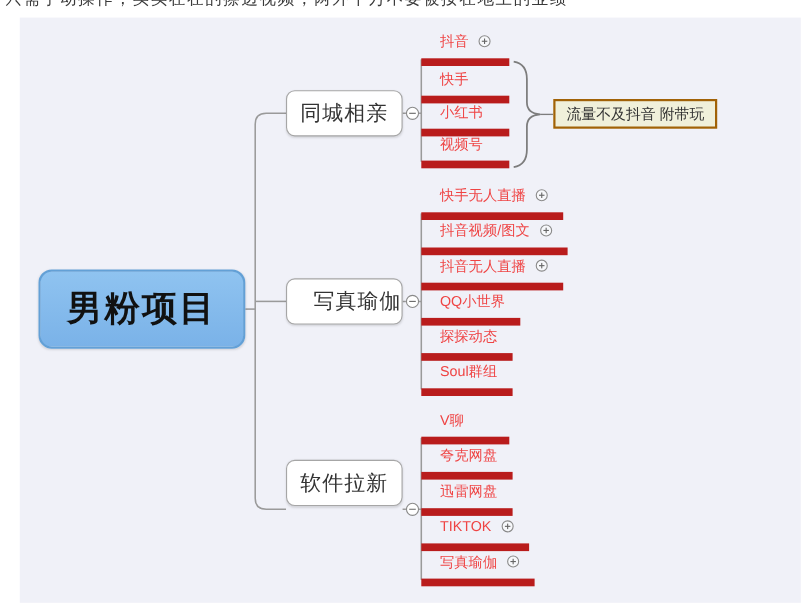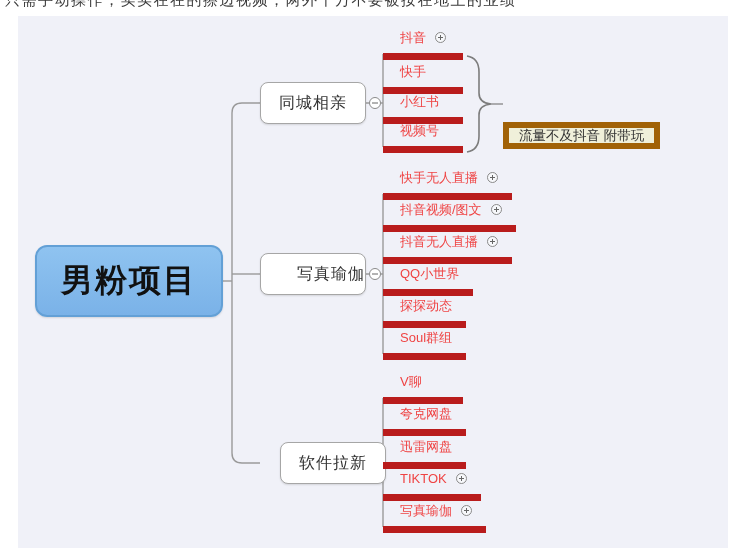"同城相亲" .branch { font-size: 16px -> 19px }
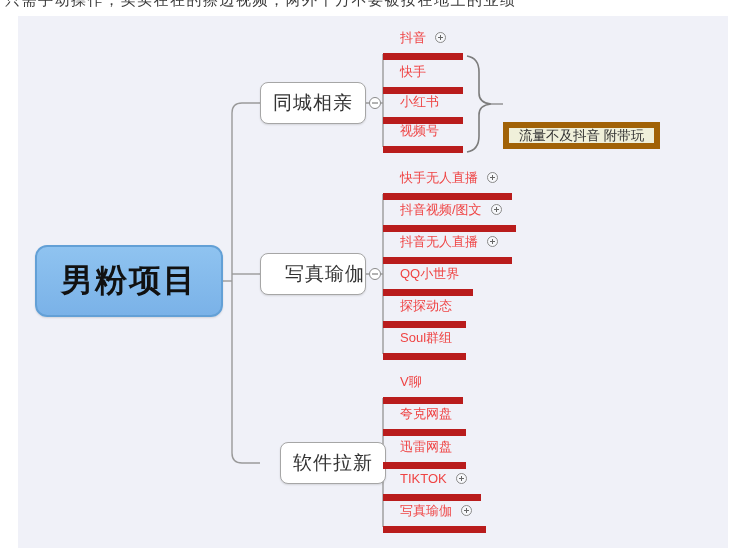"流量不及抖音 附带玩" .summary-box { border: 6px solid #a16207 -> 2px solid #a16207; margin-top: 32px -> none }
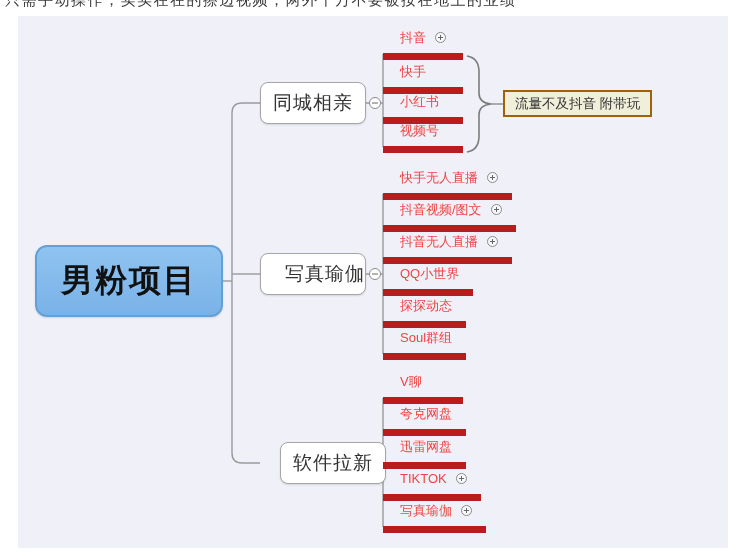"软件拉新" .branch.b3 { margin-left: 20px -> none; top: 442px -> 418px }
